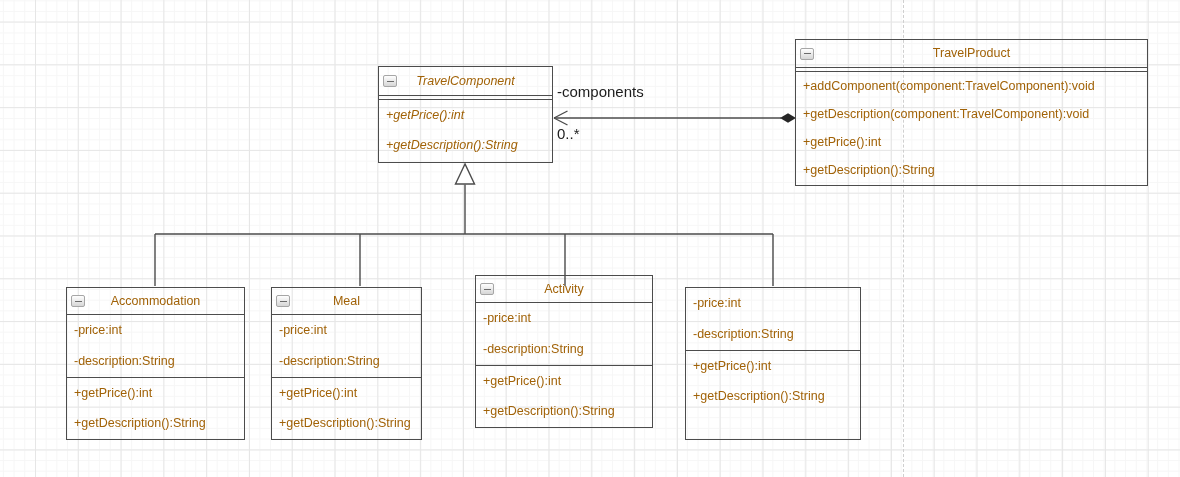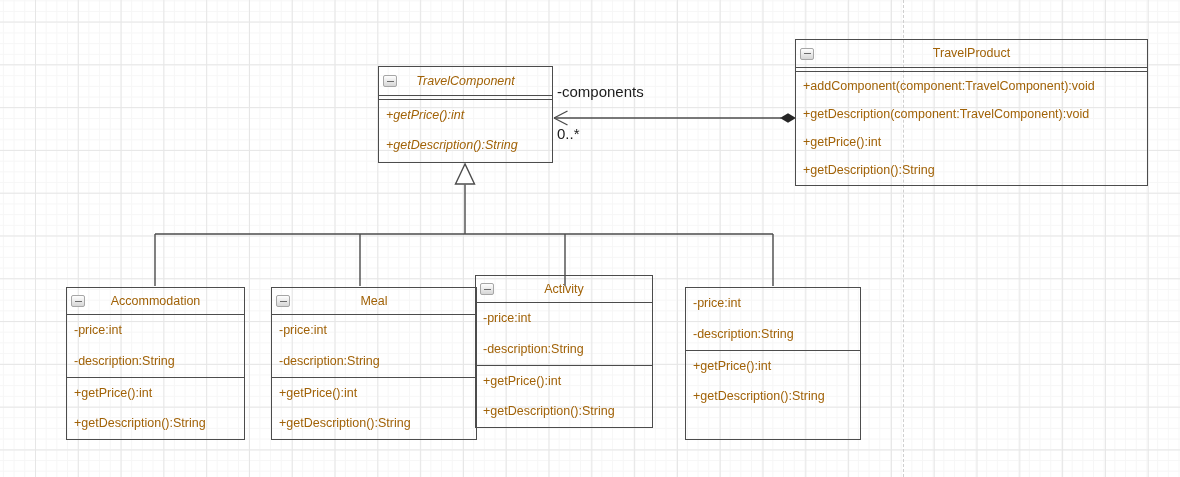"Meal" div.uml-class { width: 206px -> 151px }
